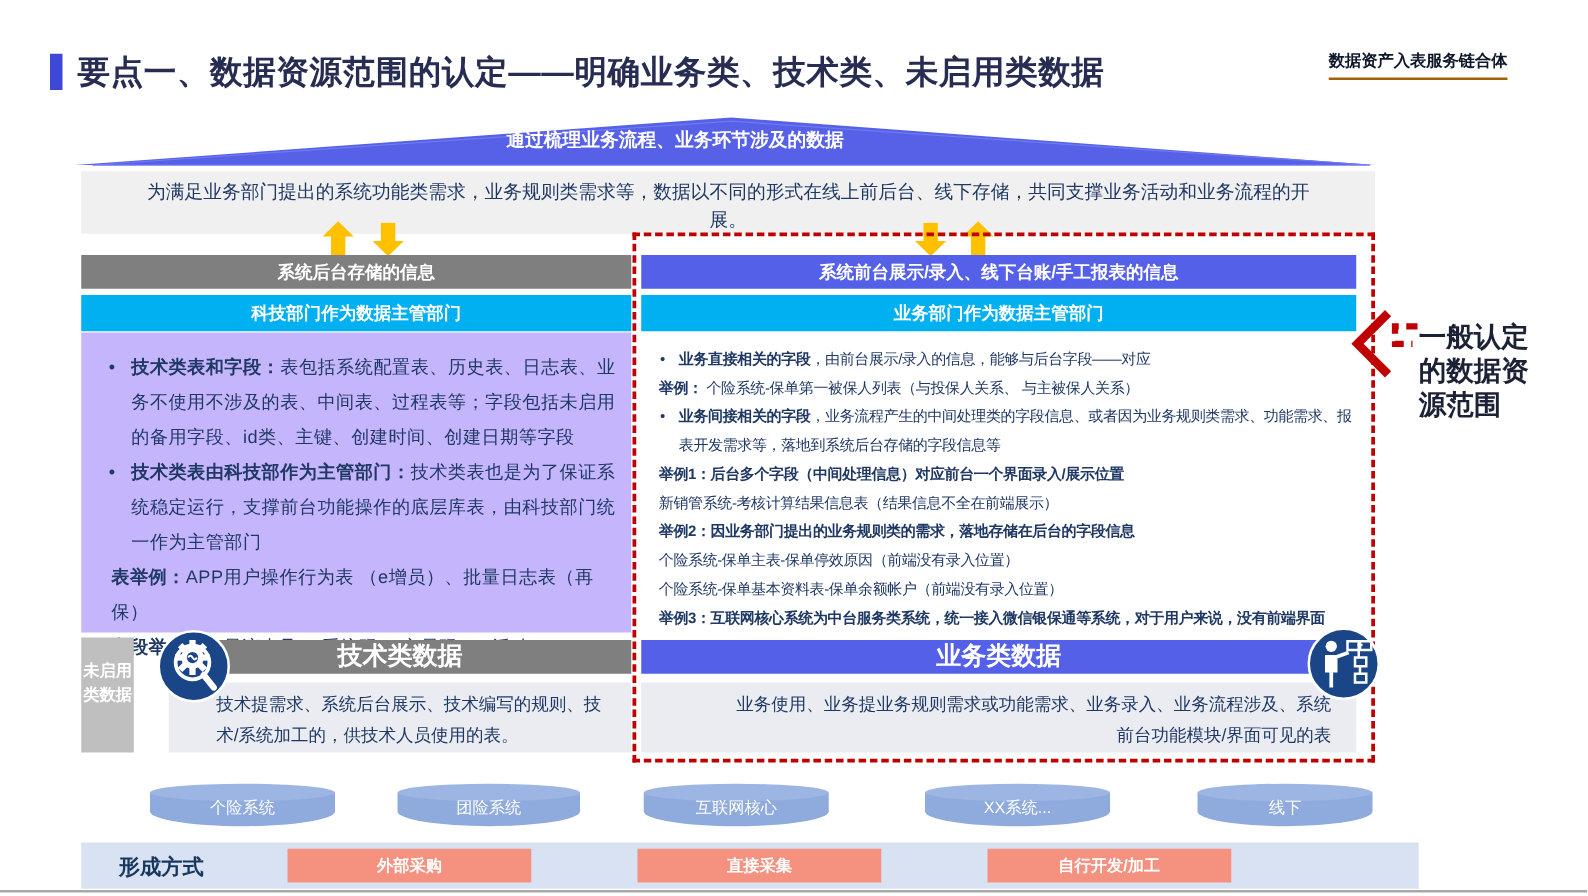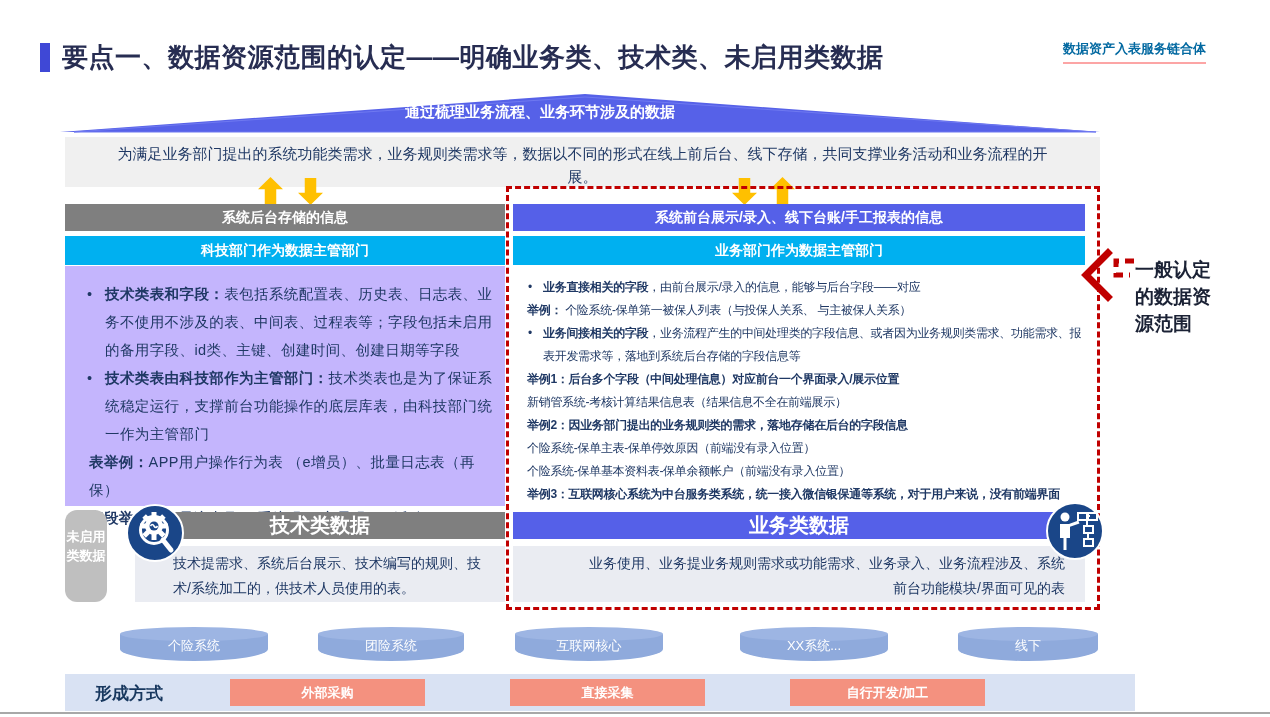"数据资产入表服务链合体" .corner-tag { border-bottom: 2px solid #fca5a5 -> 2px solid #a16207; color: #0369a1 -> #0f172a }
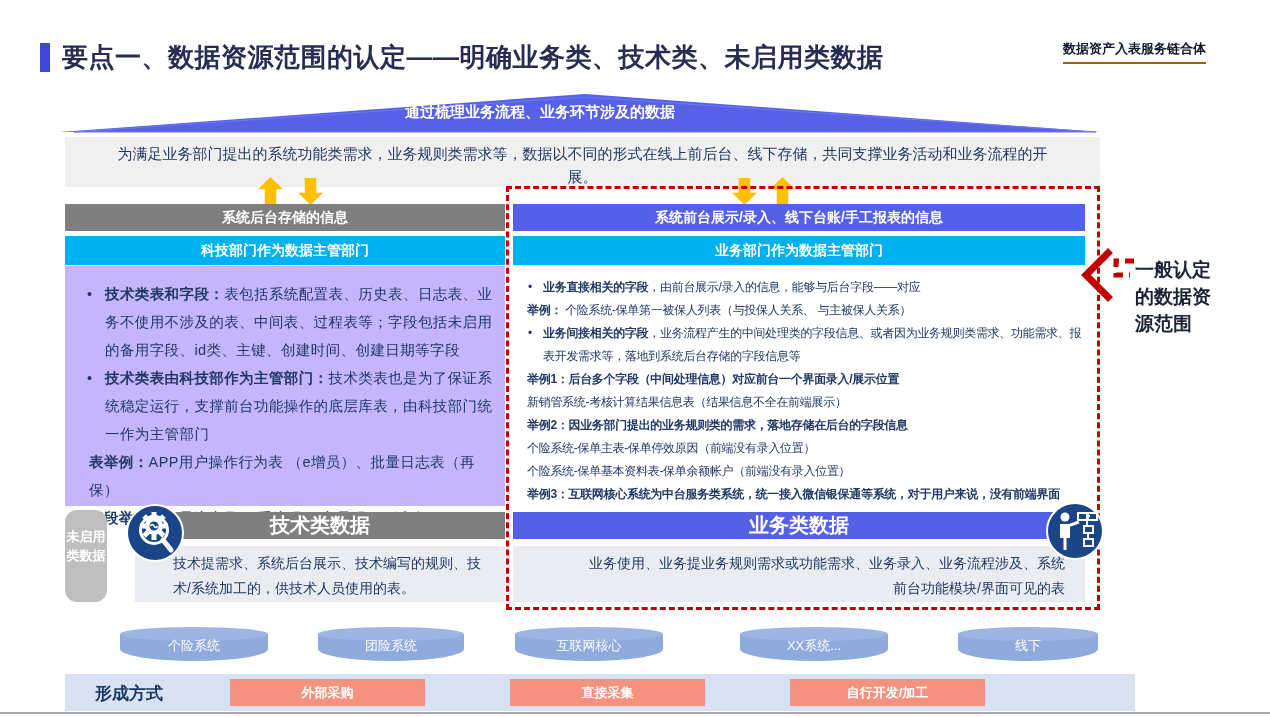"一般认定的数据资源范围" .annot-text { font-size: 19px -> 22px }
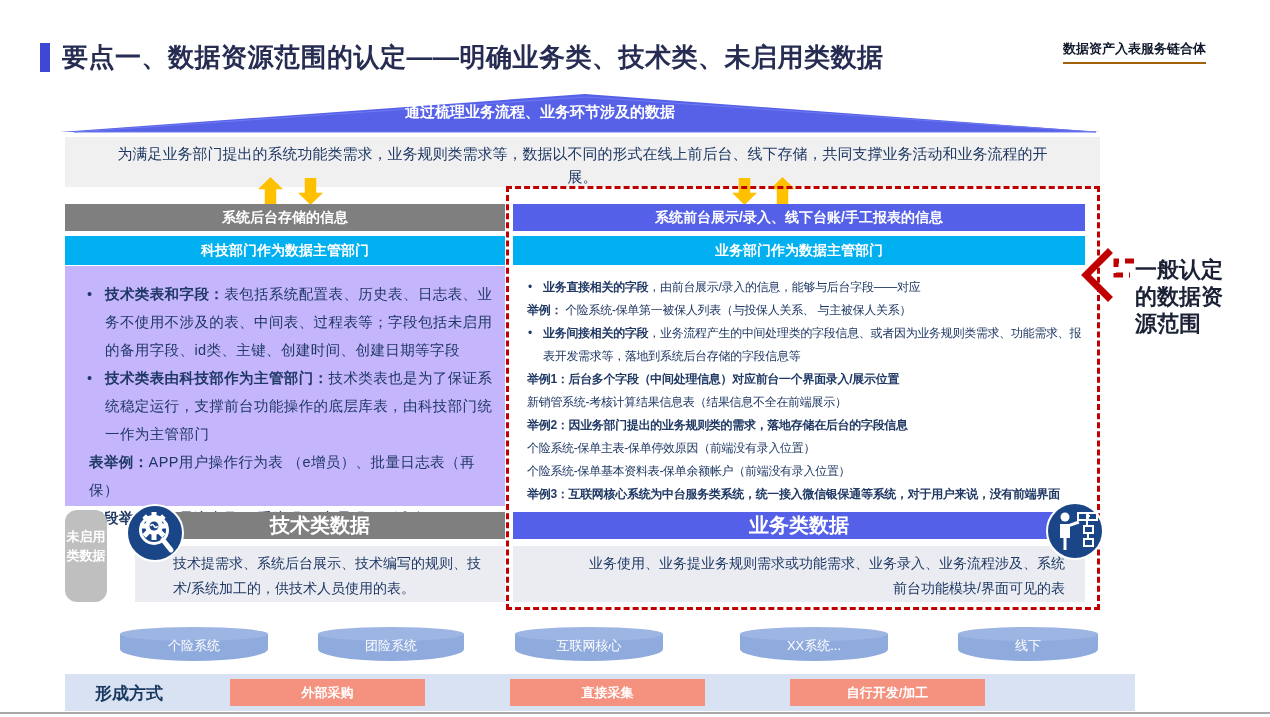"未启用类数据" .unused-box { border-radius: 12px -> none }
